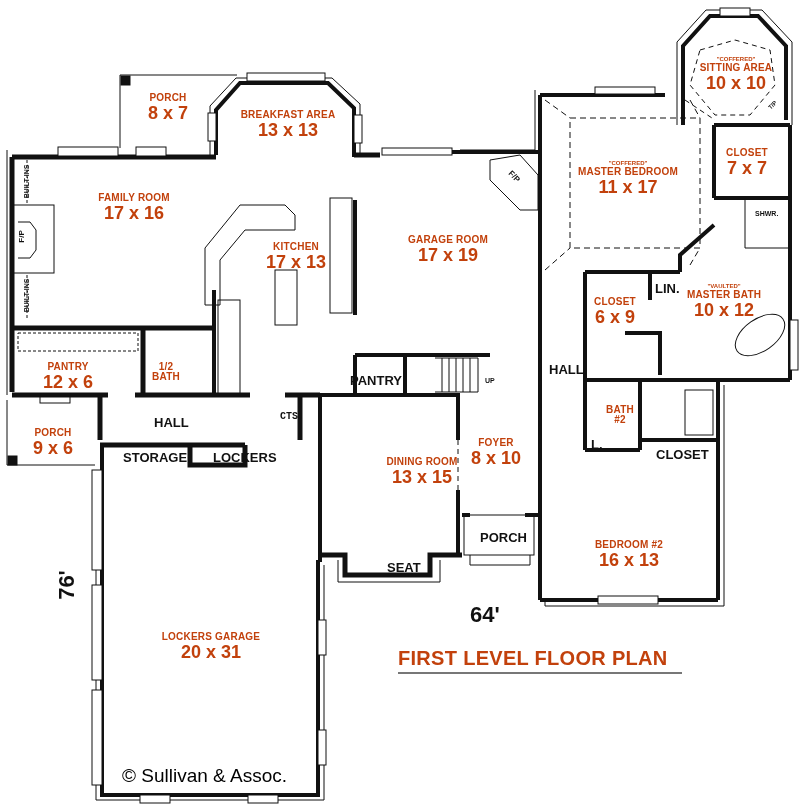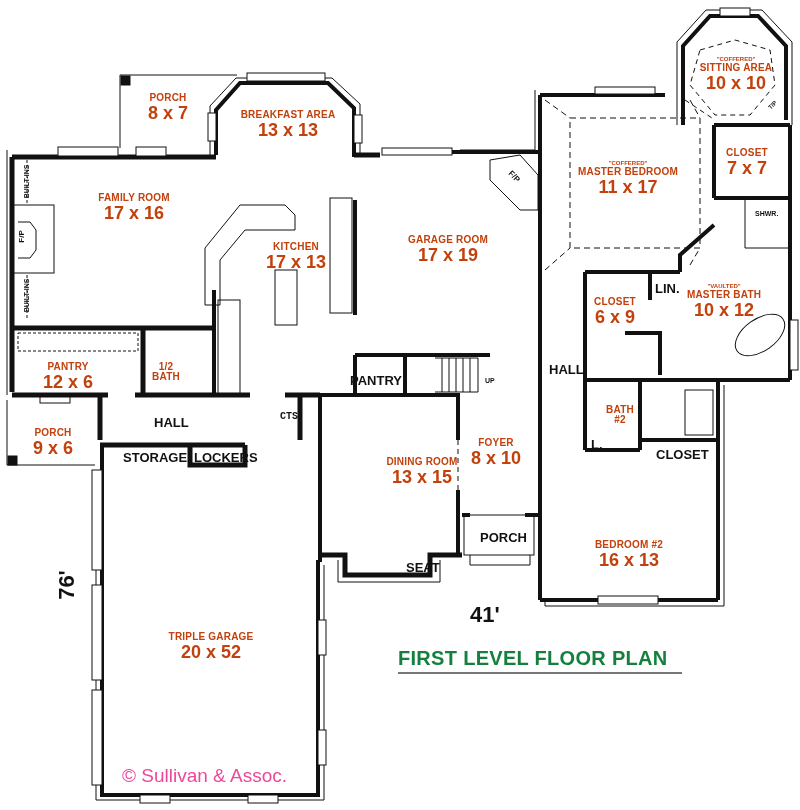"LOCKERS" span.small { padding-left: none -> 19px }
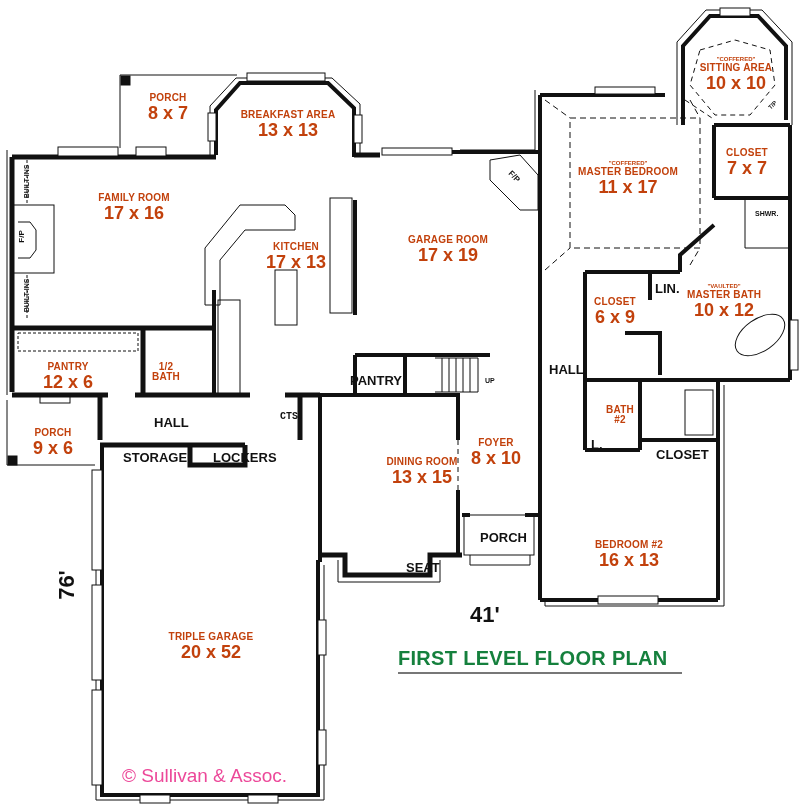"SEAT" span.small { left: 392px -> 373px }
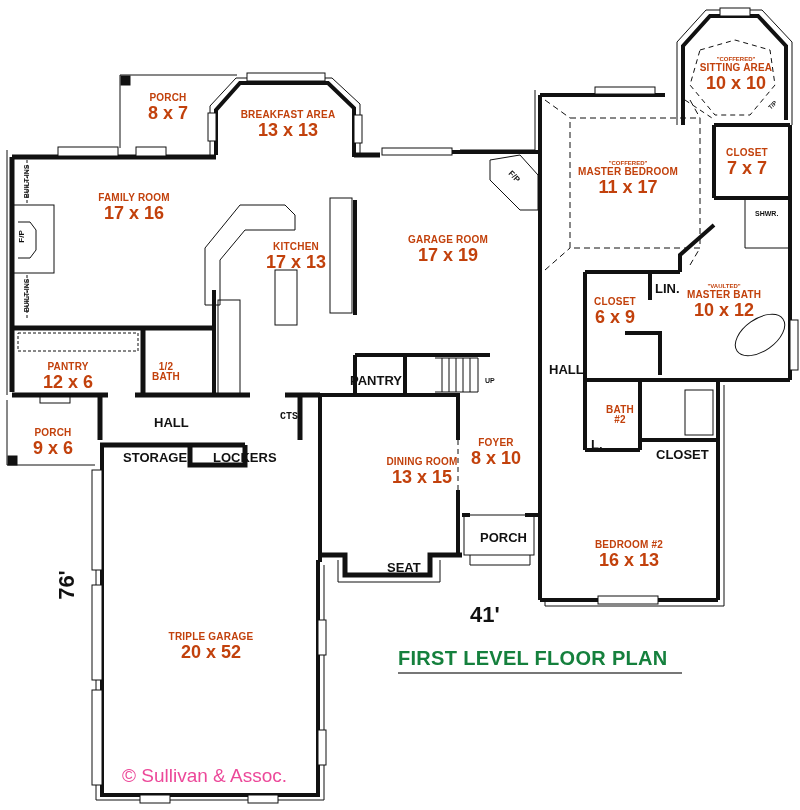"41'" span.dim { text: 41' -> 64' }
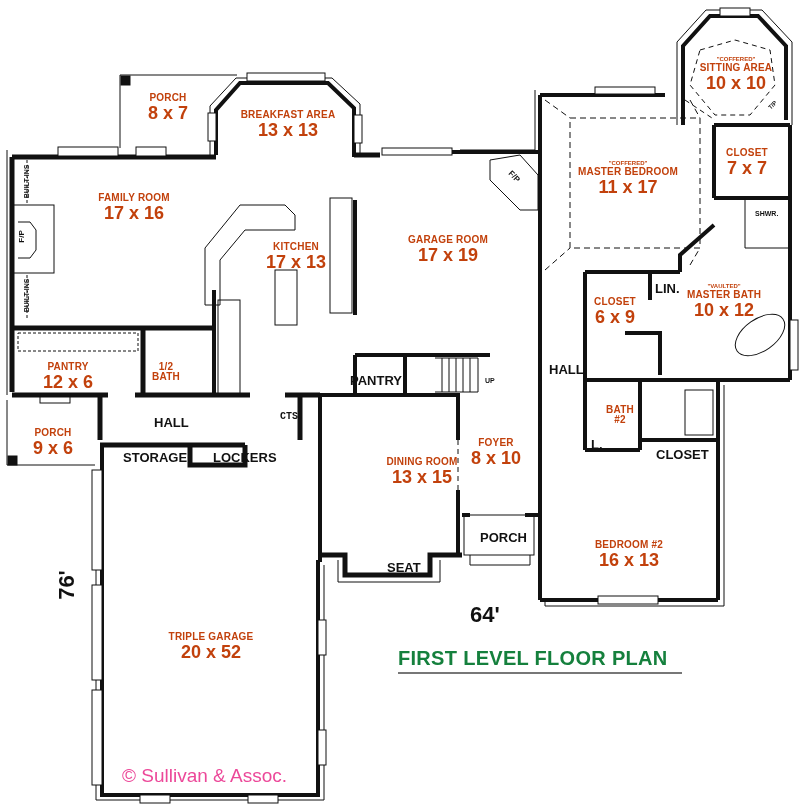"TRIPLE GARAGE" span.n { text: TRIPLE -> LOCKERS }
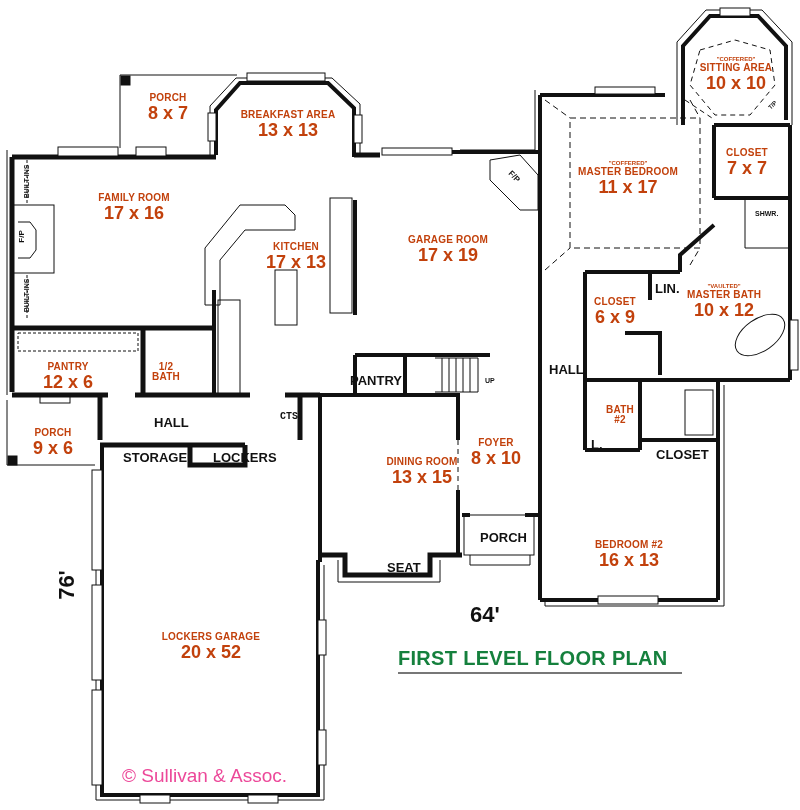"20 x 52" span.d { text: 52 -> 31 }
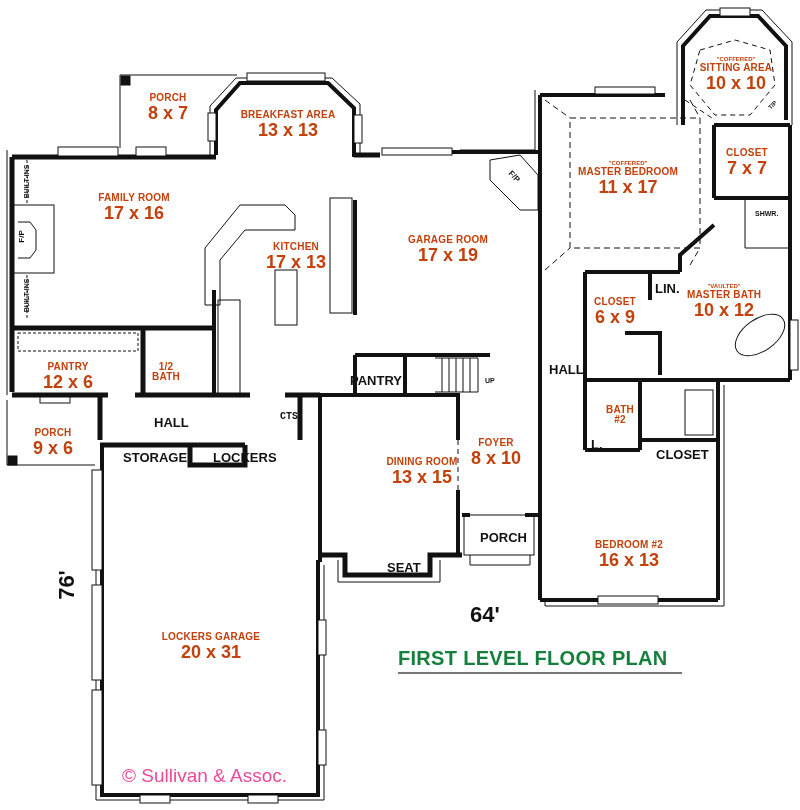"FIRST LEVEL FLOOR PLAN" .title { color: #15803d -> #c2410c }
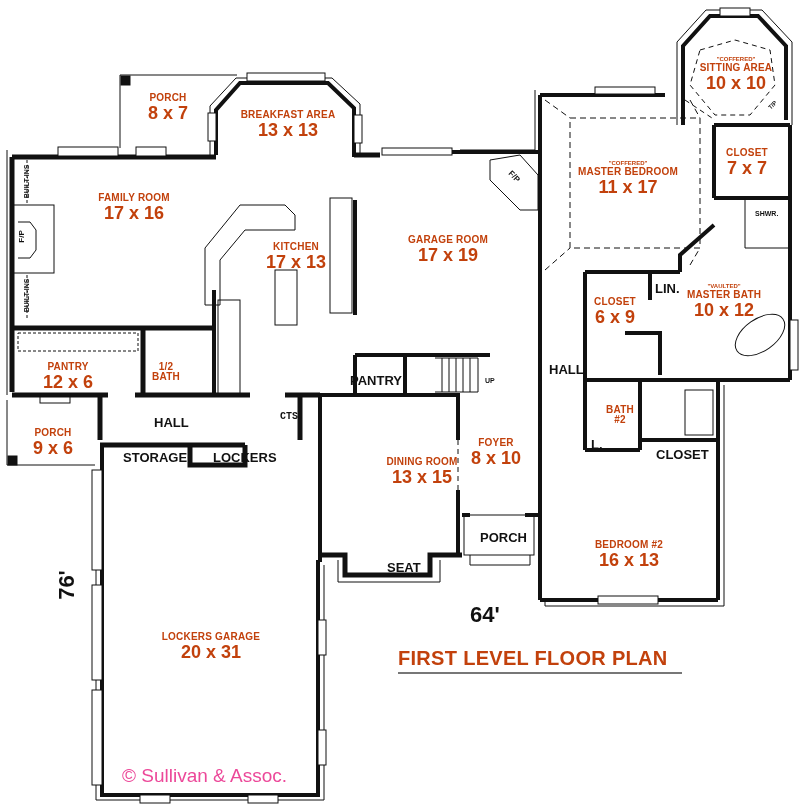"© Sullivan & Assoc." .copyright { color: #ec4899 -> #000000 }
